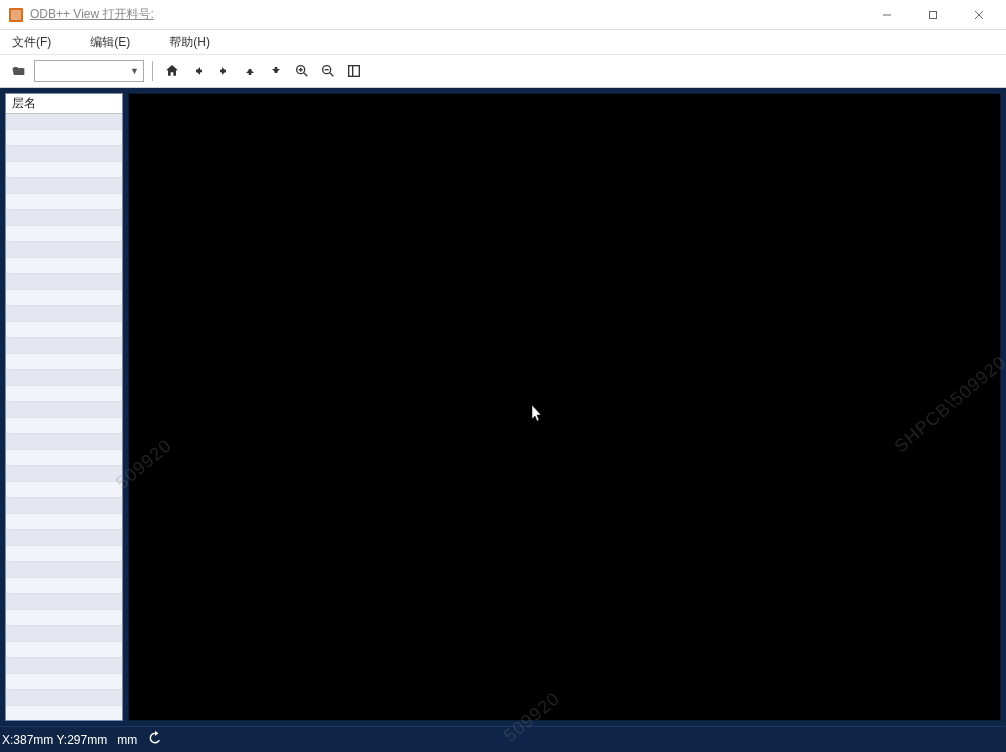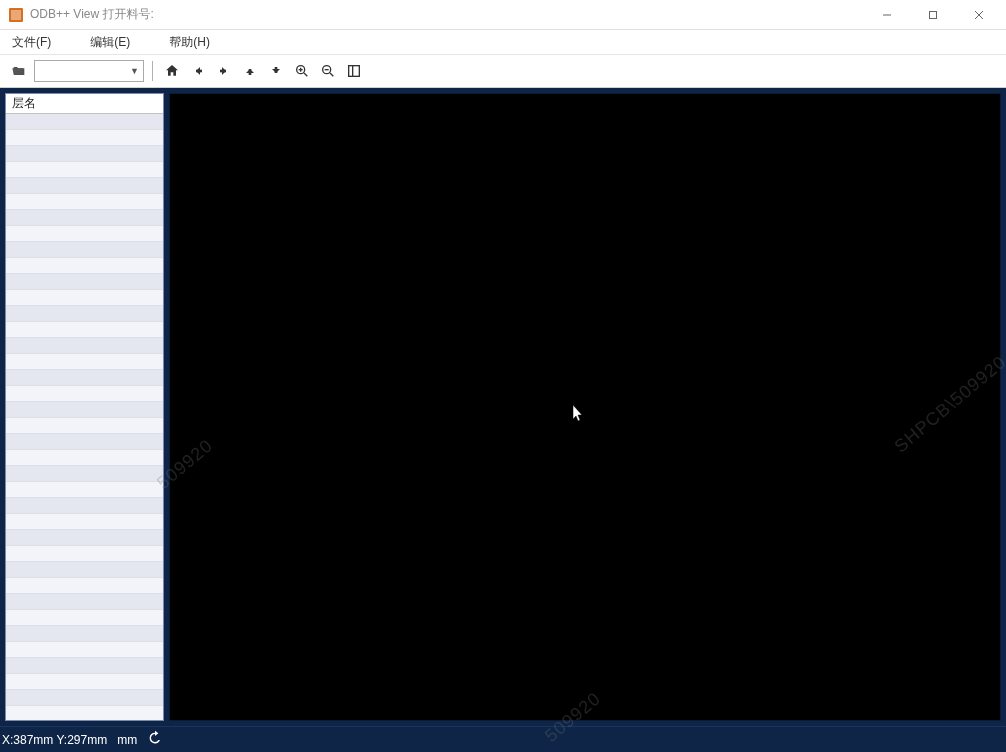"ODB++ View 打开料号:" .titlebar { text-decoration: none -> underline }
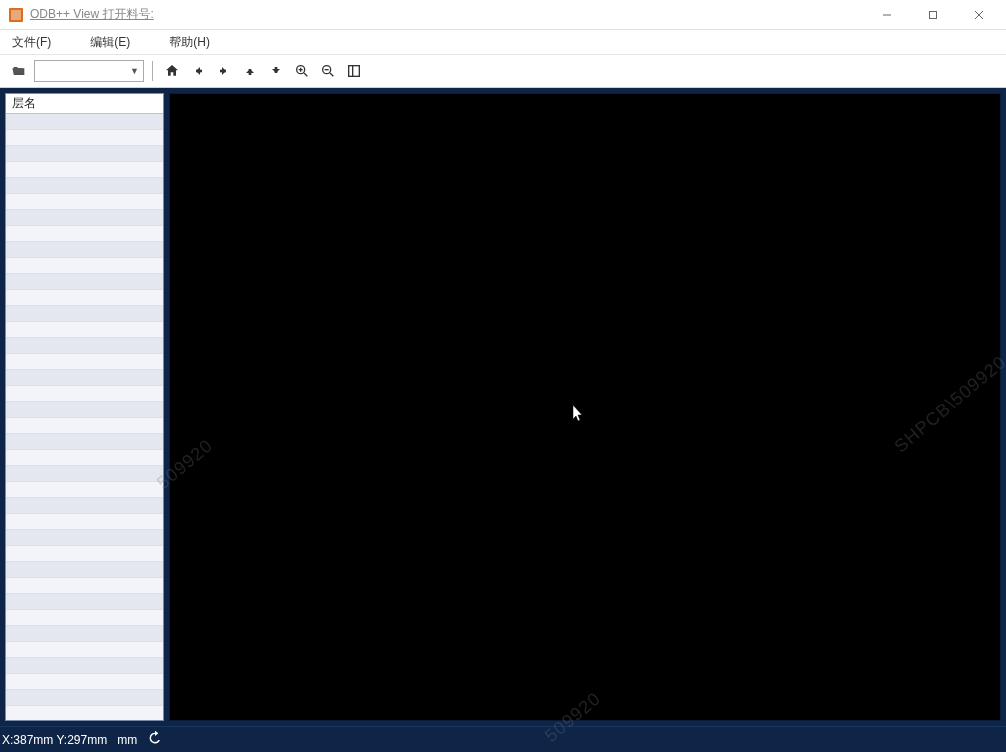"层名" .sidebar { width: 159px -> 118px }
